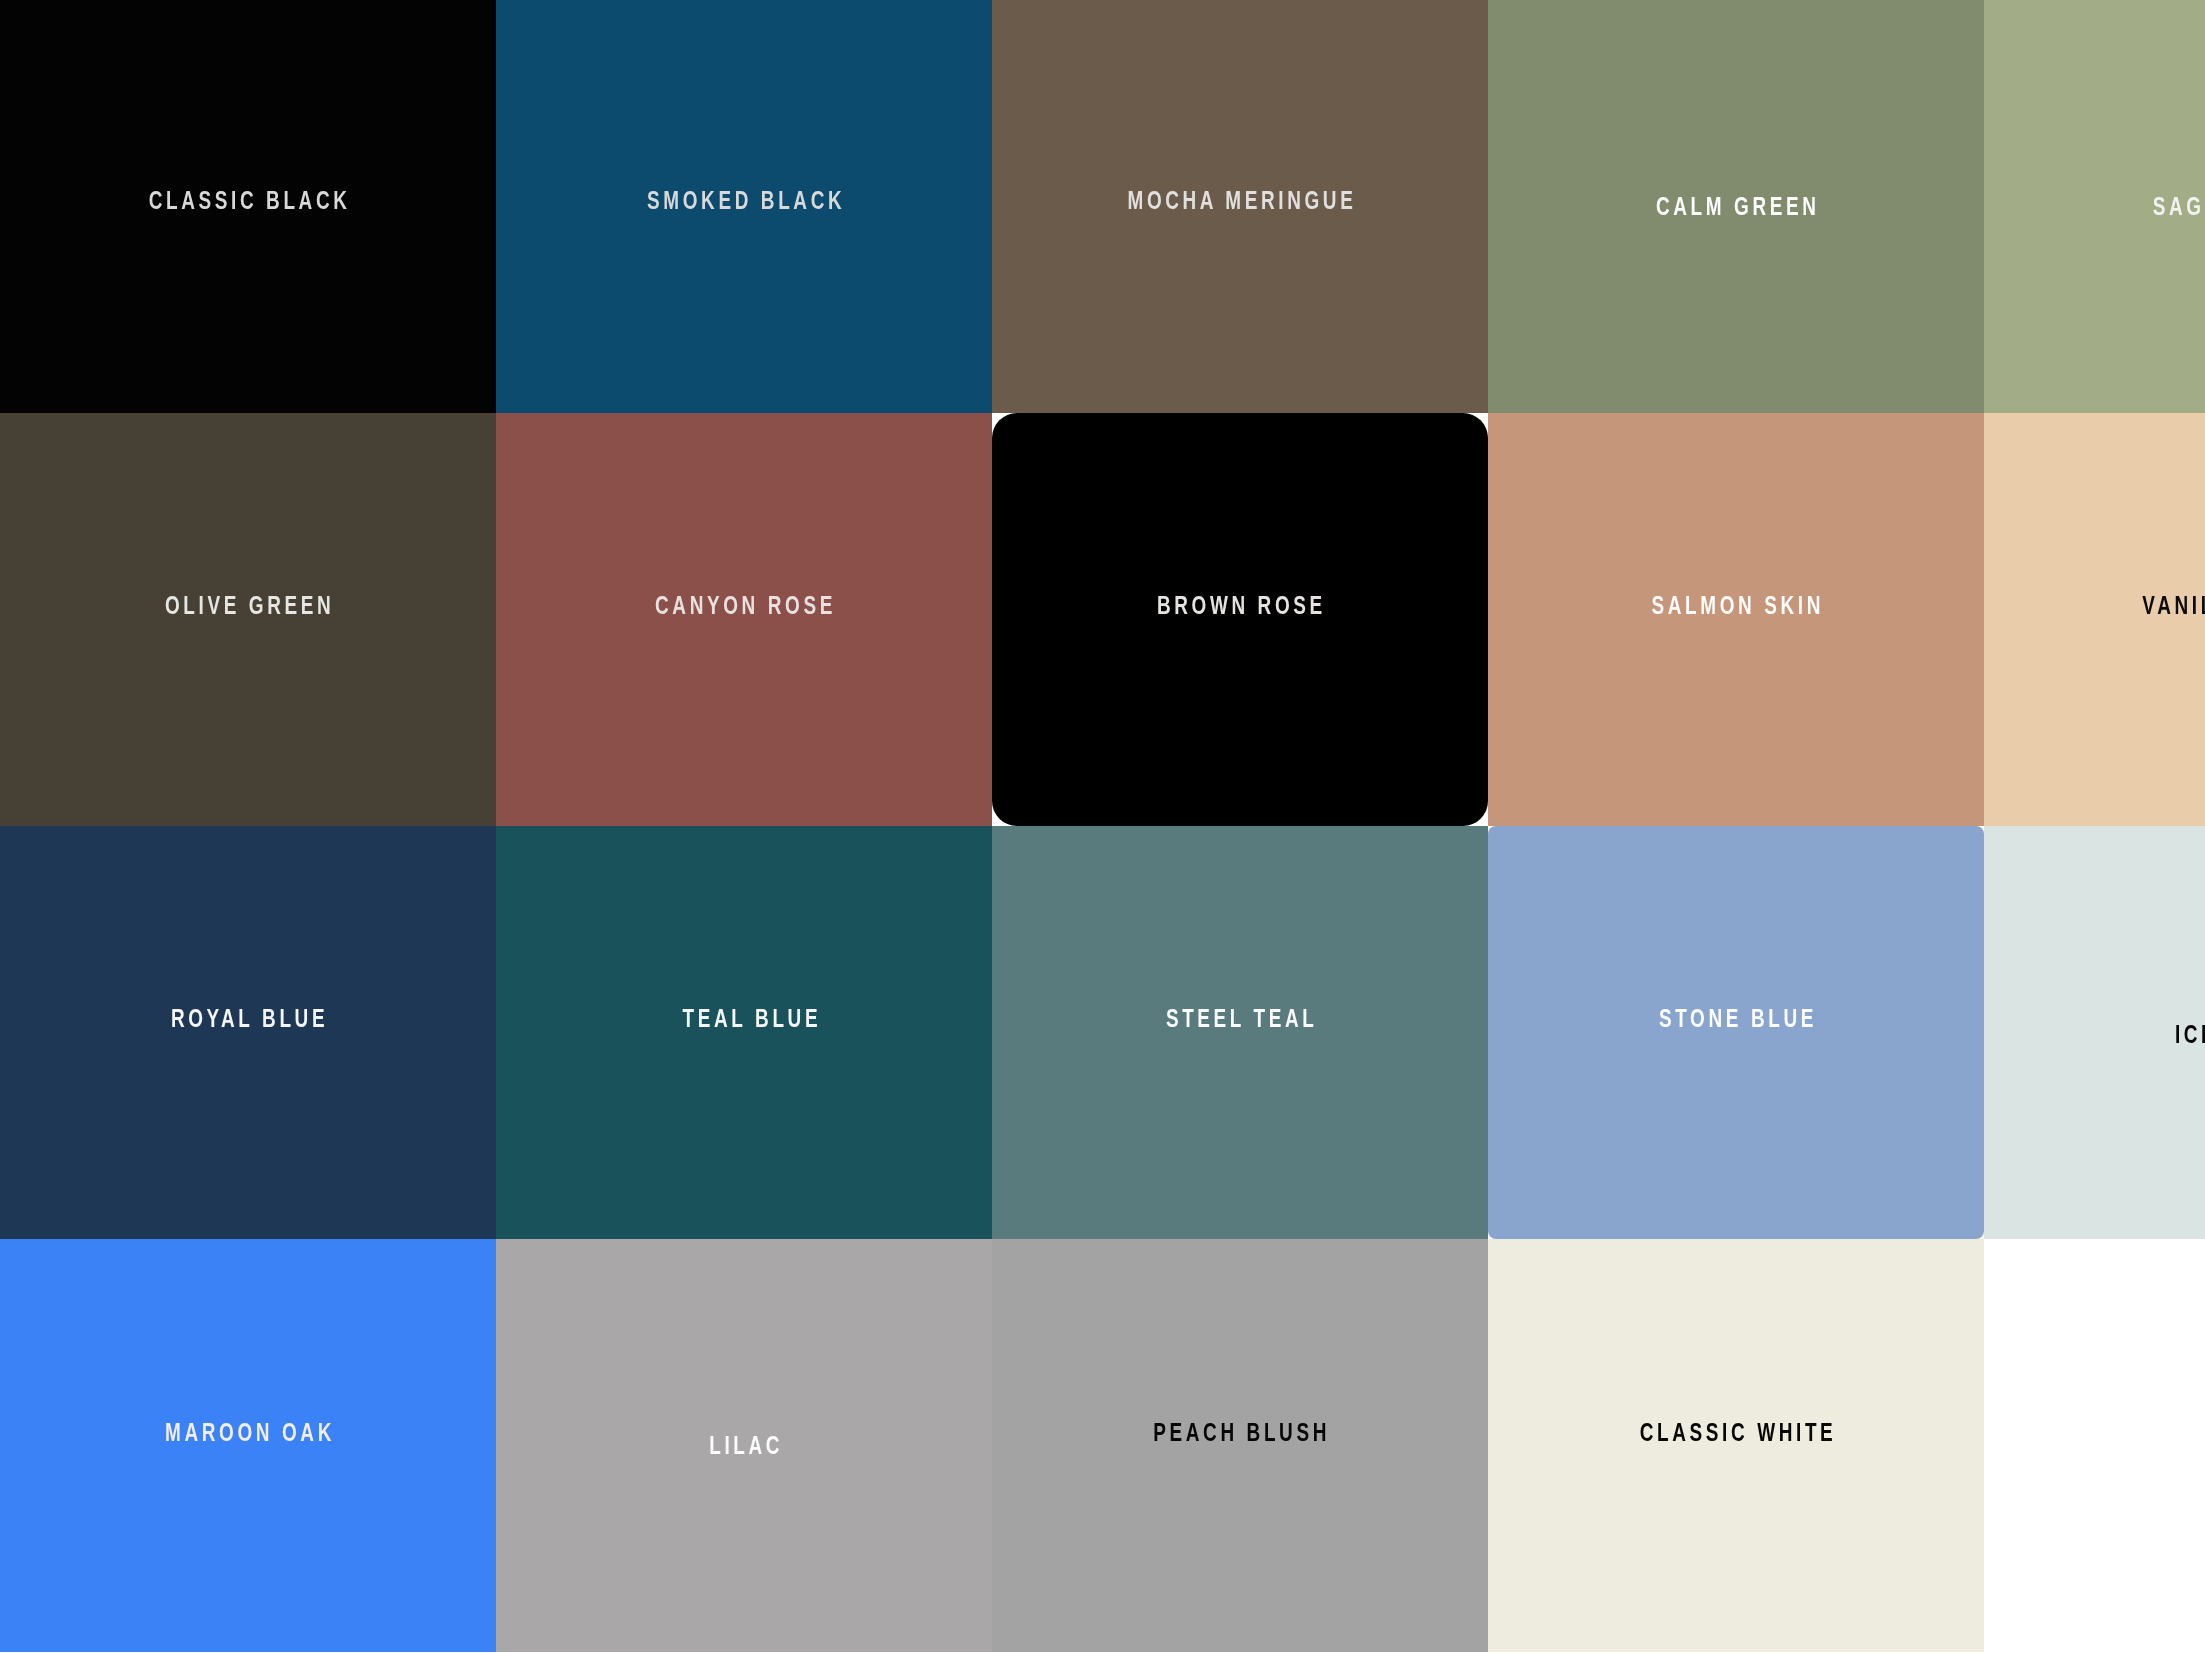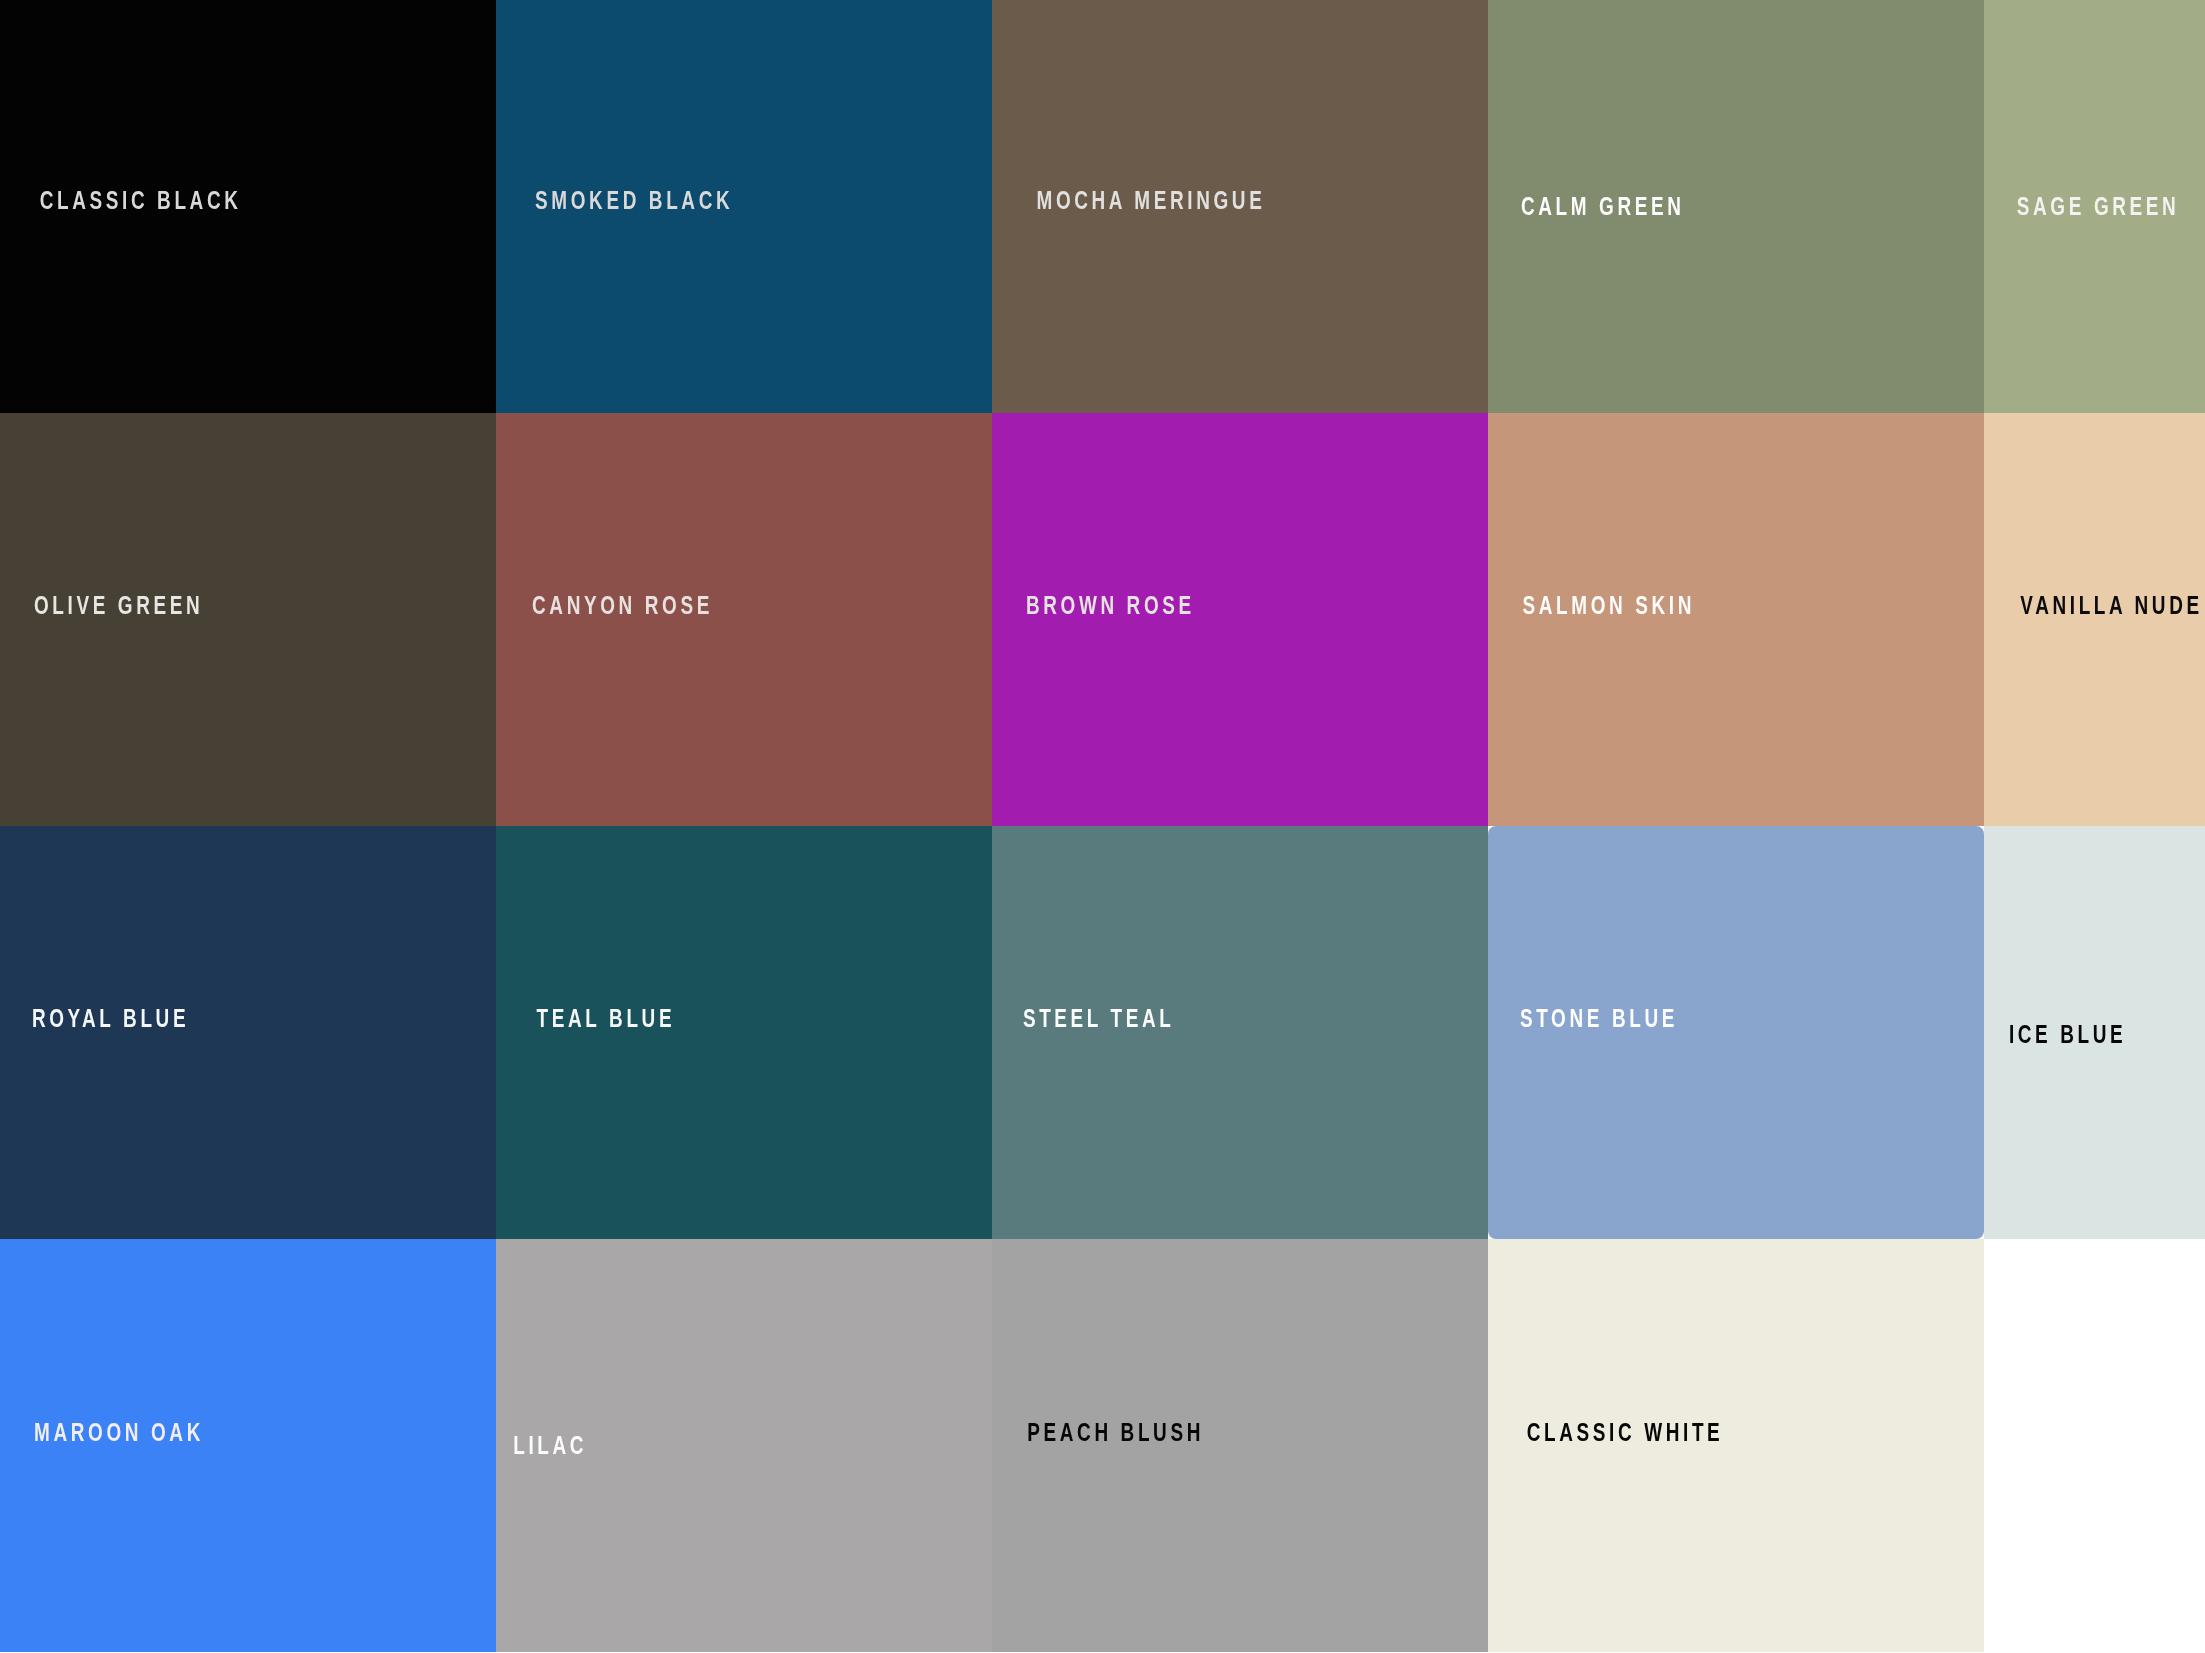"CLASSIC BLACK" .swatch { justify-content: flex-start -> center }
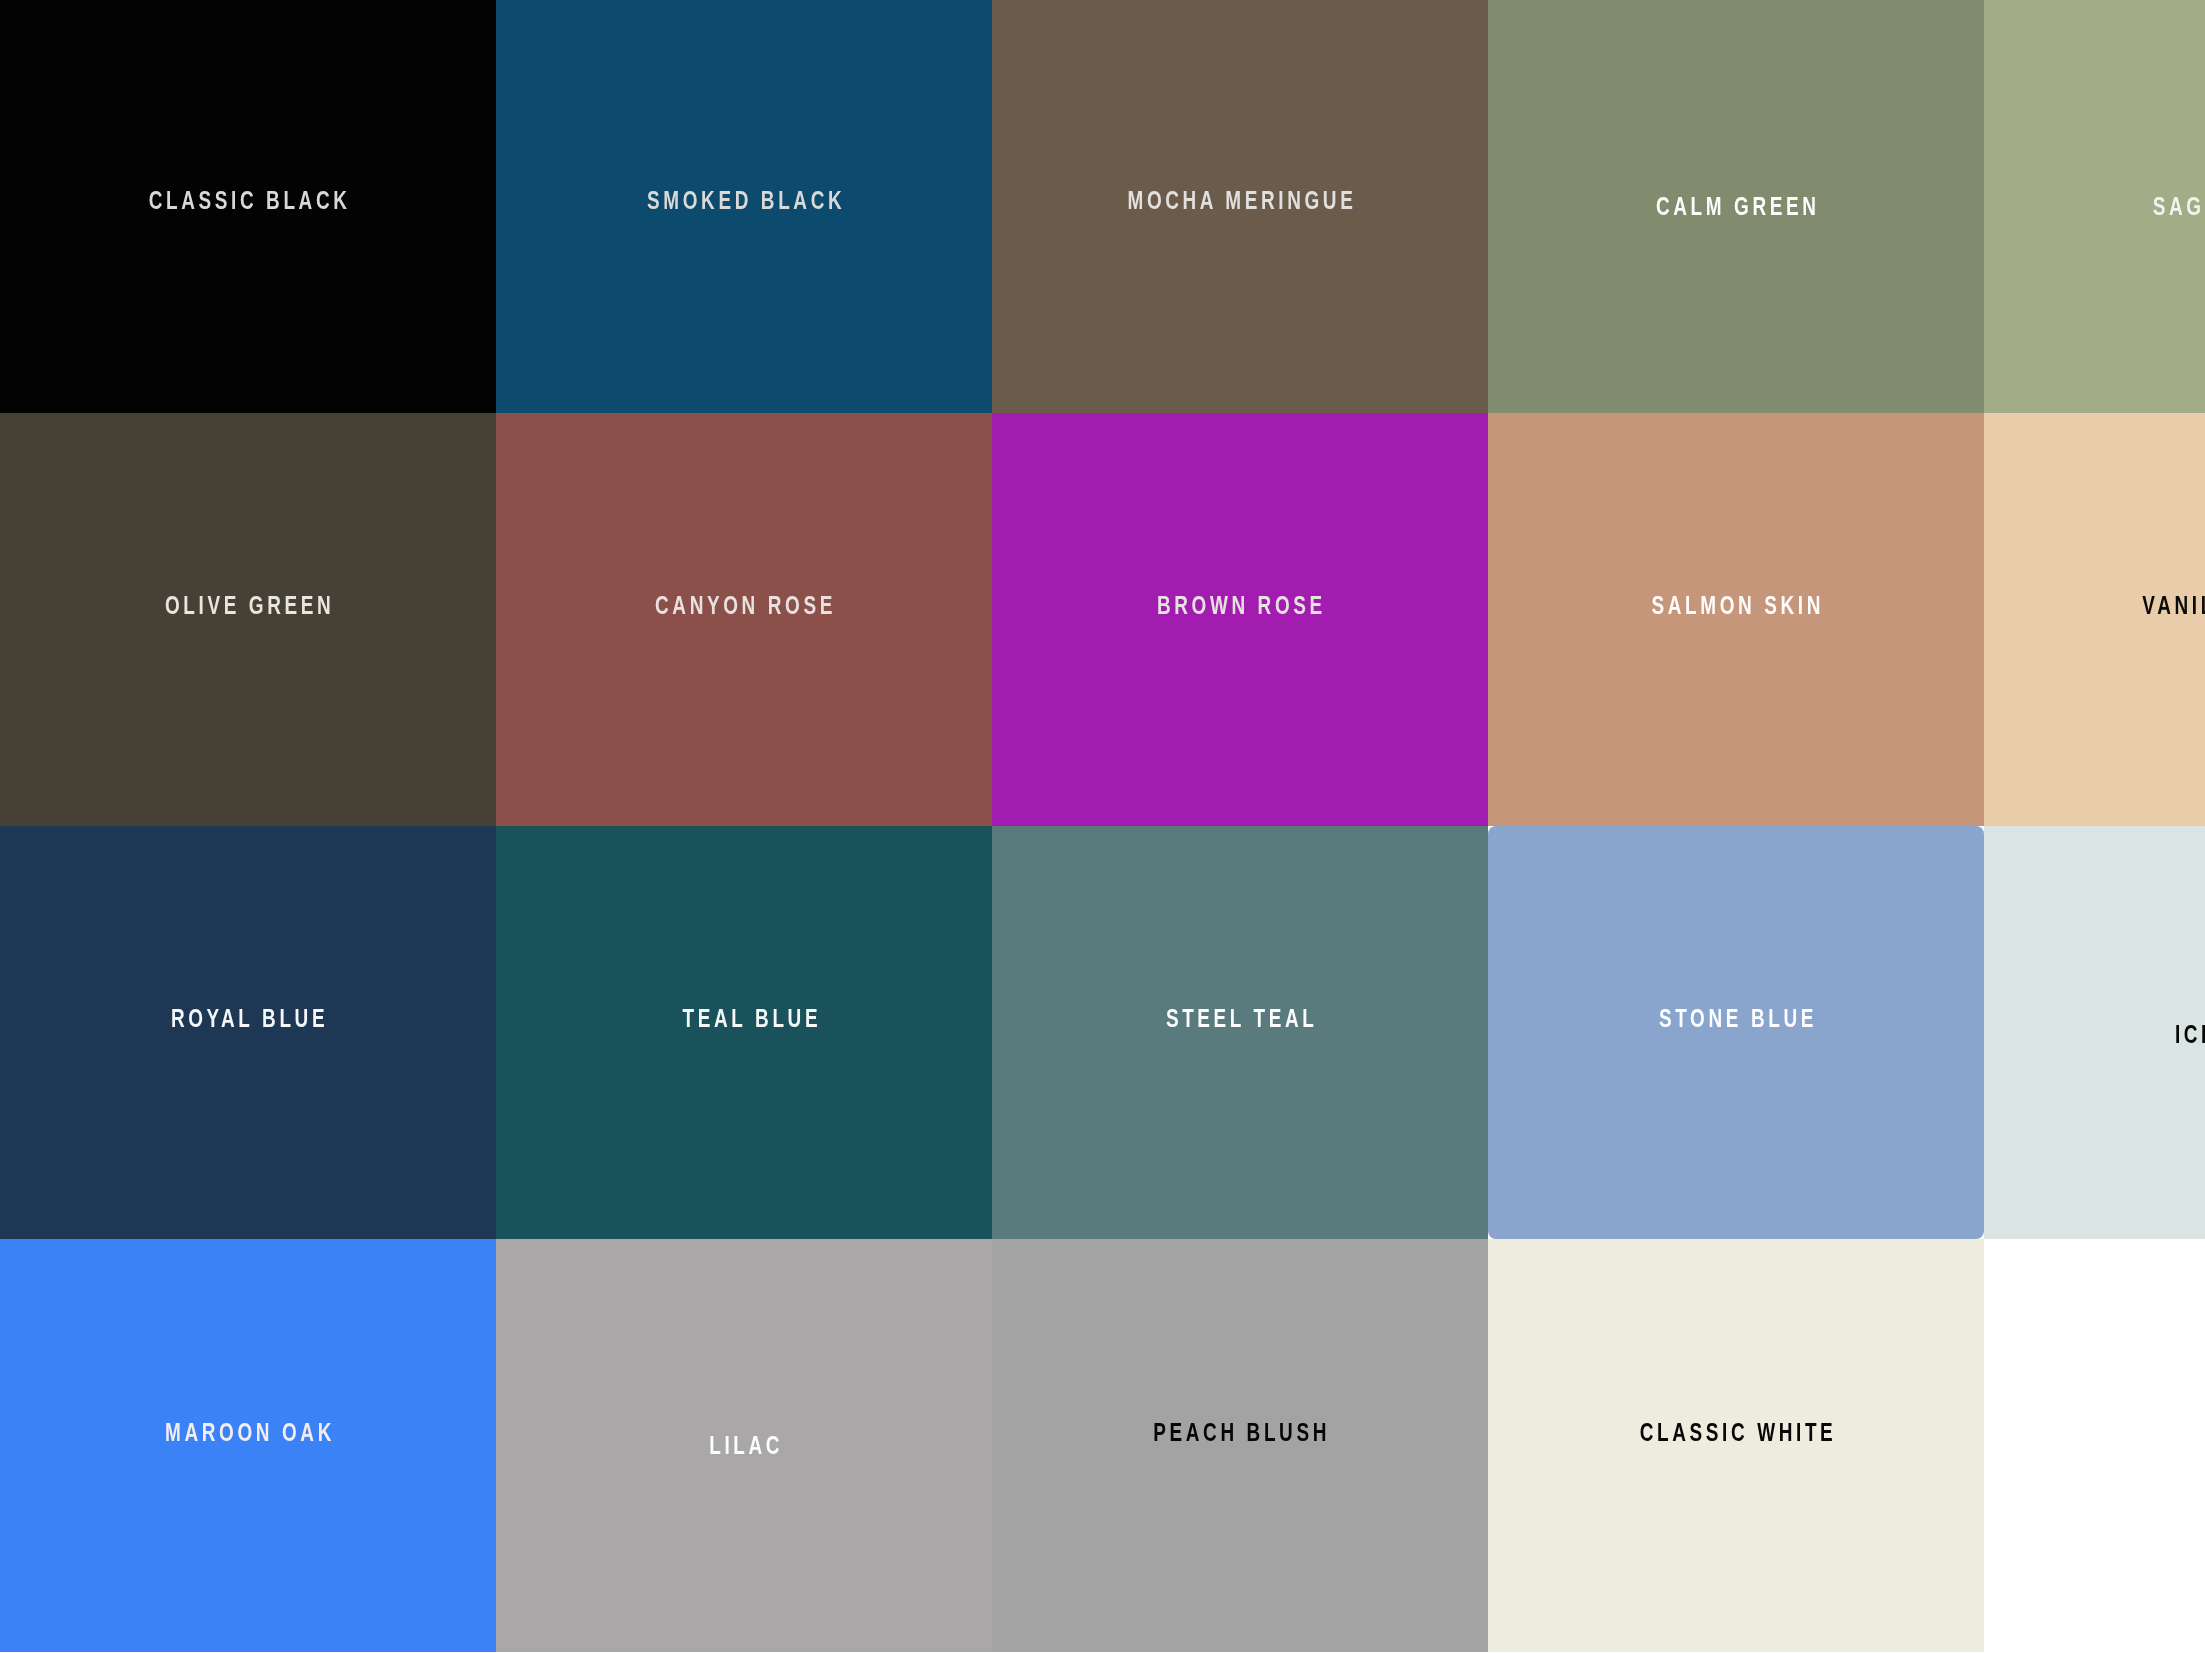"BROWN ROSE" div.swatch { background: #a21caf -> #000000; border-radius: none -> 25px }
